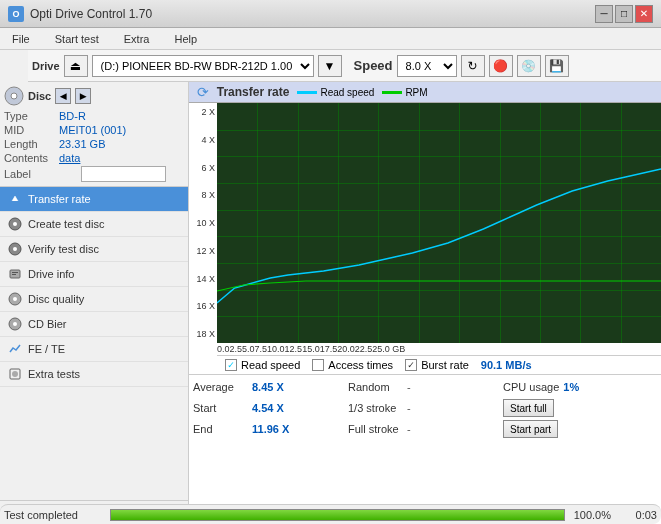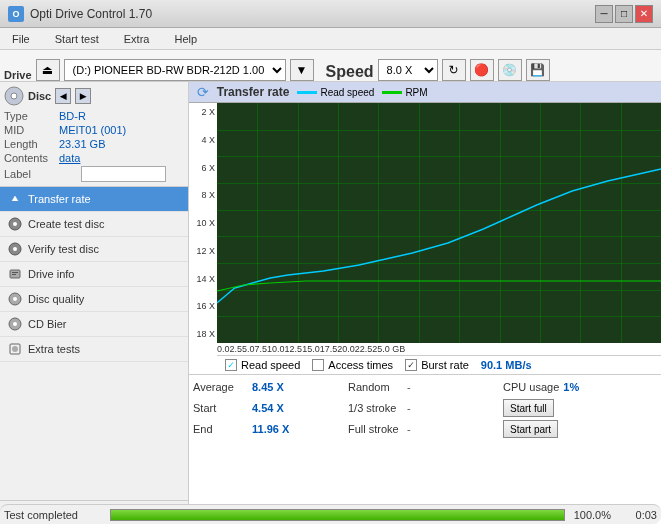"Drive" #toolbar { align-items: flex-end -> center; margin-left: none -> 28px }
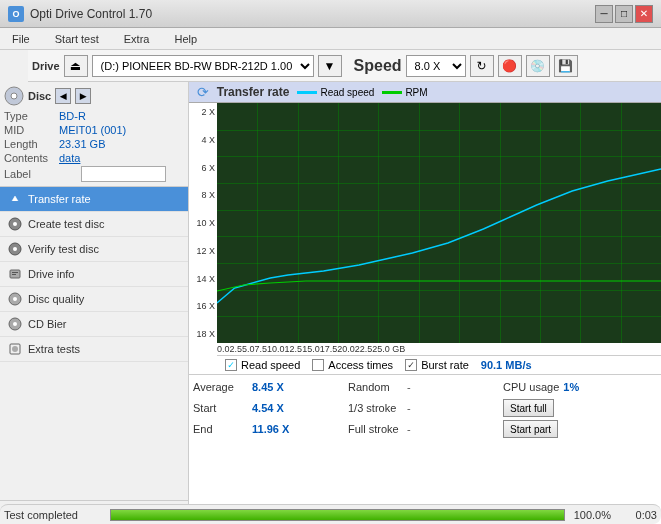"Speed" .toolbar-speed-label { font-size: 16px -> 13px }
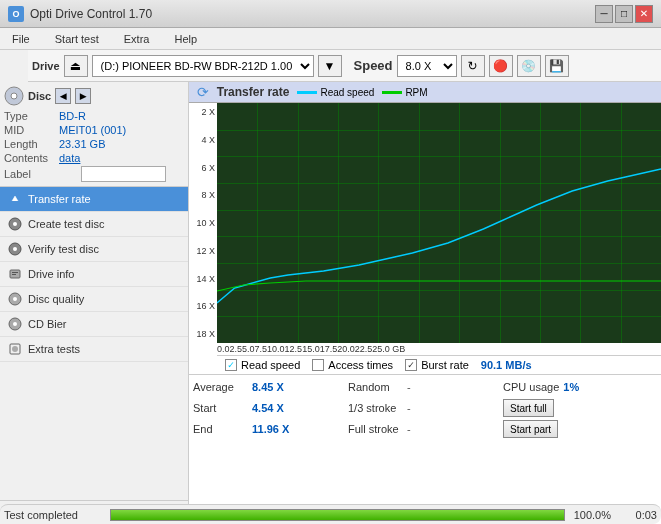"FE / TE" div.nav-item { html: none -> <div> <span> <svg> <polyline></polyline> </svg> </span> <span>FE / TE</span> </div> }
